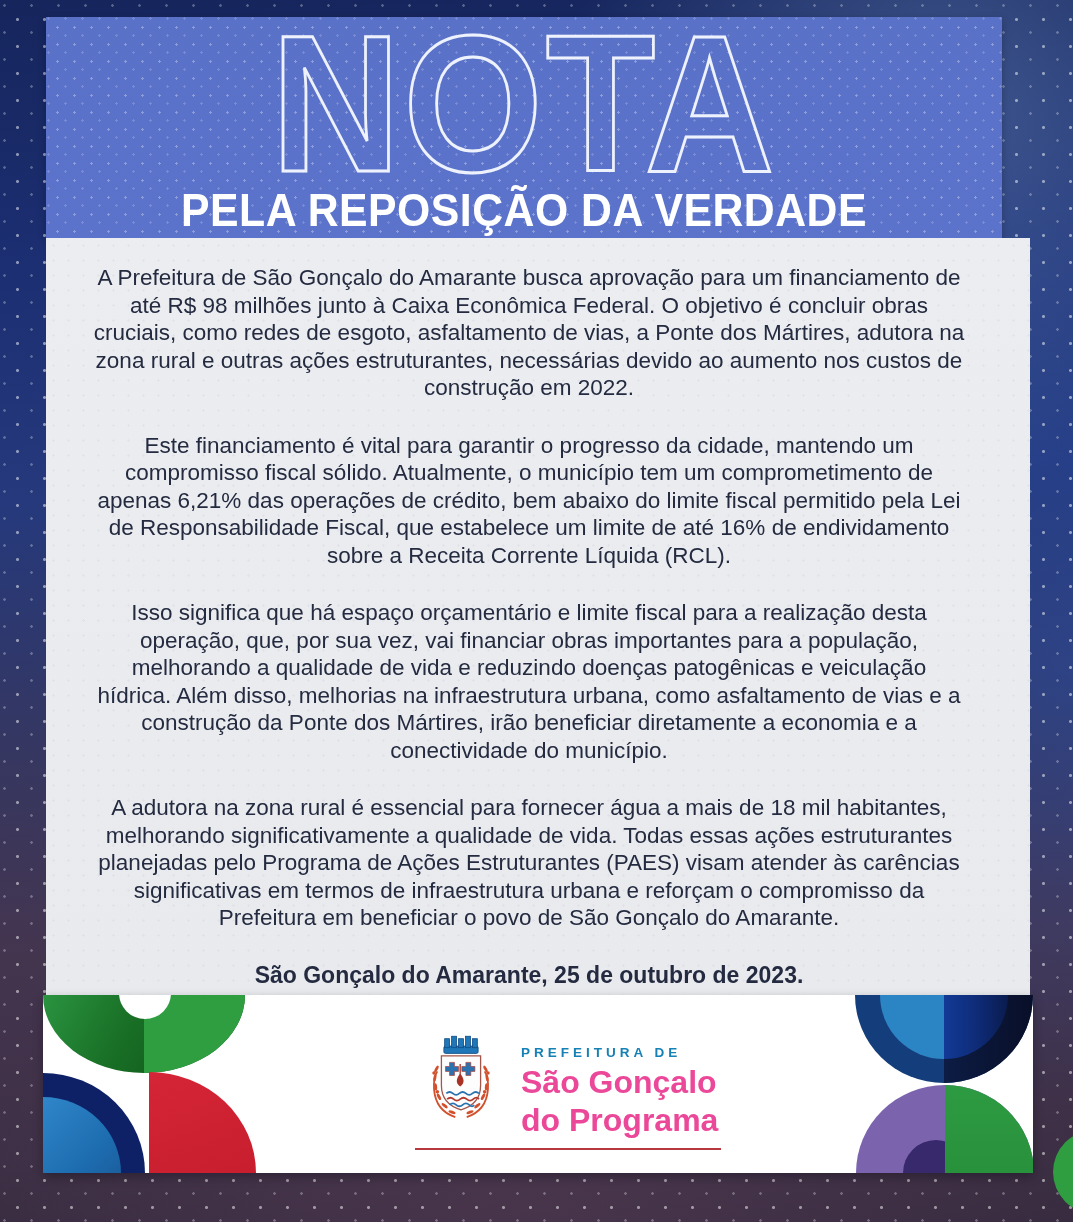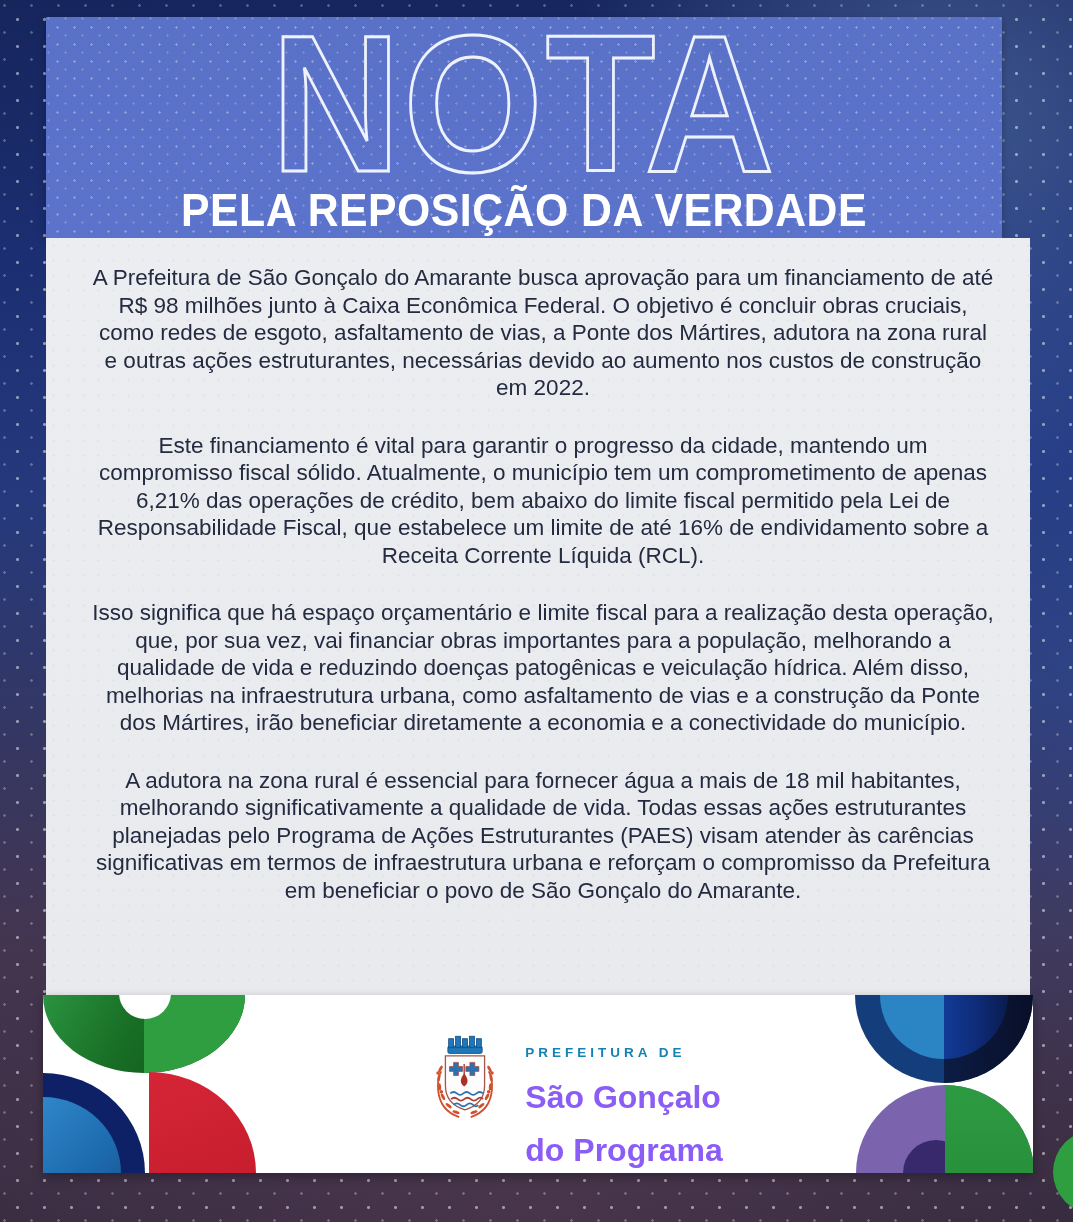"A Prefeitura de São Gonçalo" .note-card { padding: 26px 36px 0 46px -> 26px 64px 0 46px }
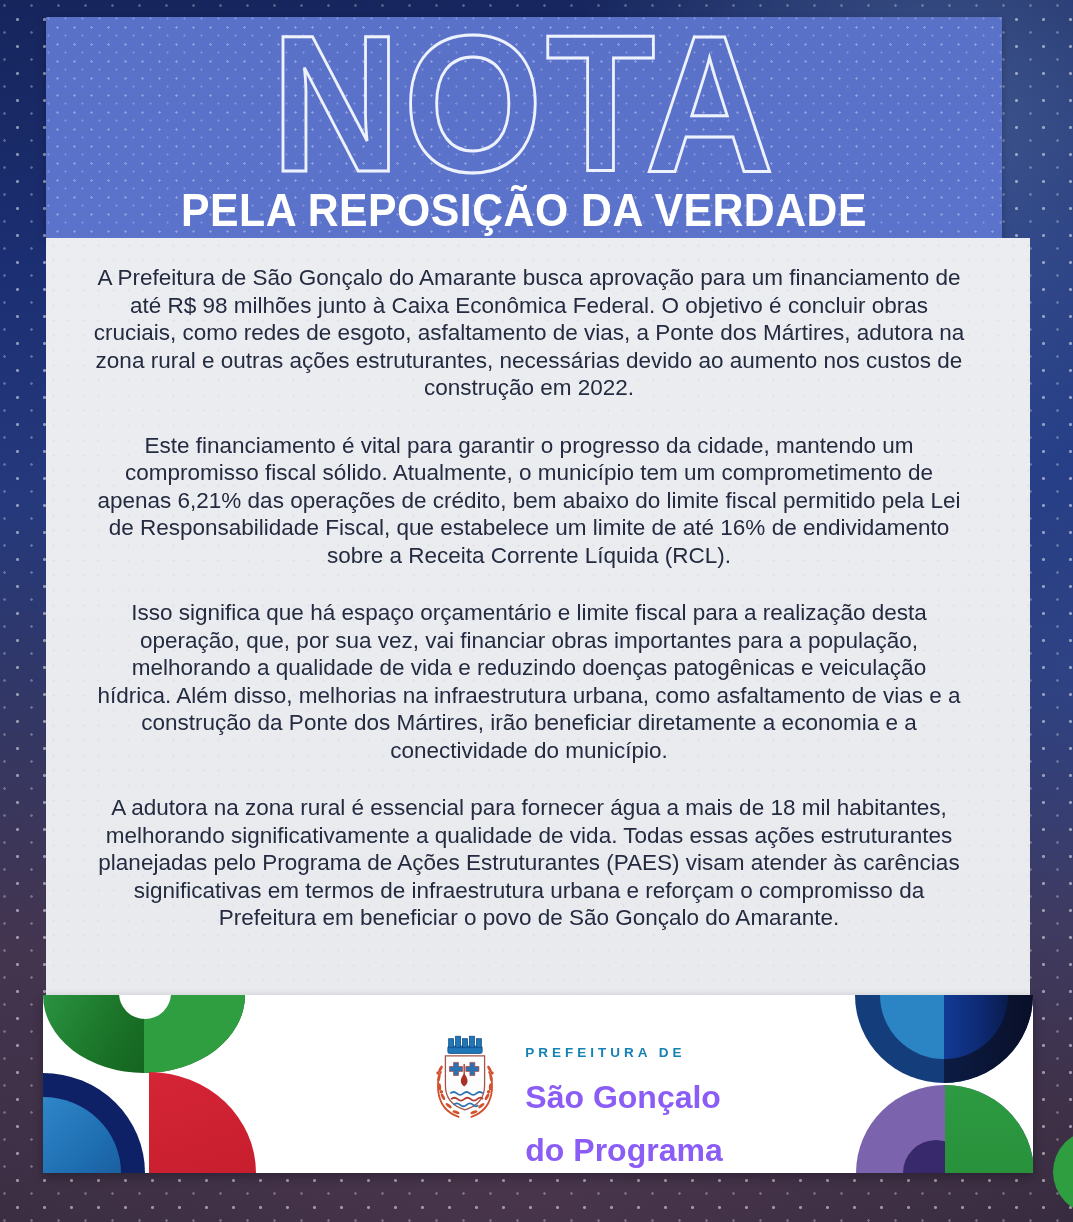"São Gonçalo do Amarante, 25" p.dateline { html: none -> <p>São Gonçalo do Amarante, 25 de outubro de 2023.</p> }
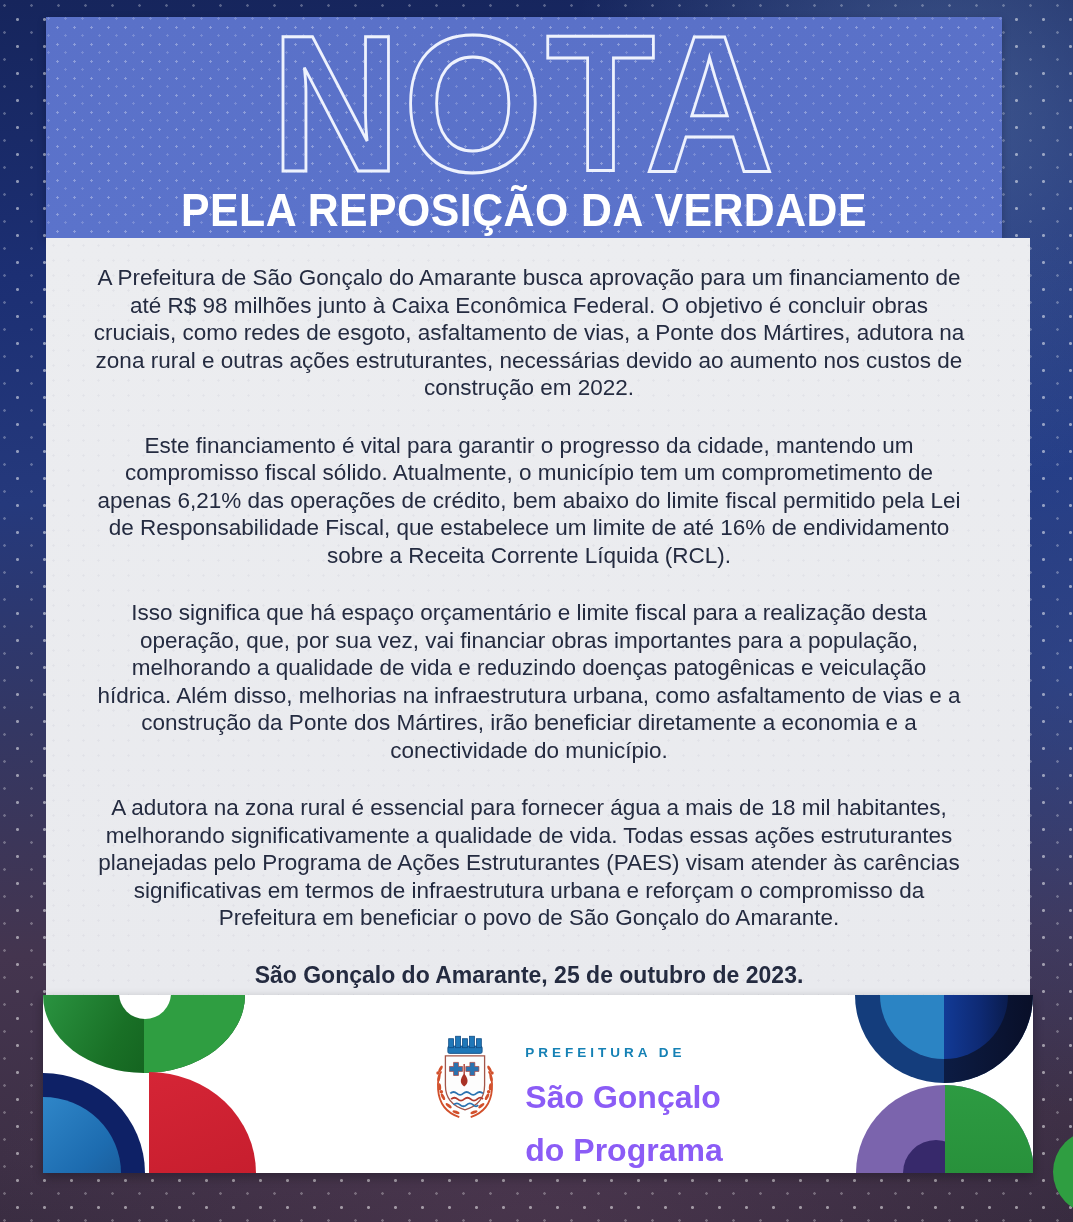"PREFEITURA DE" .brand-row { justify-content: center -> none }
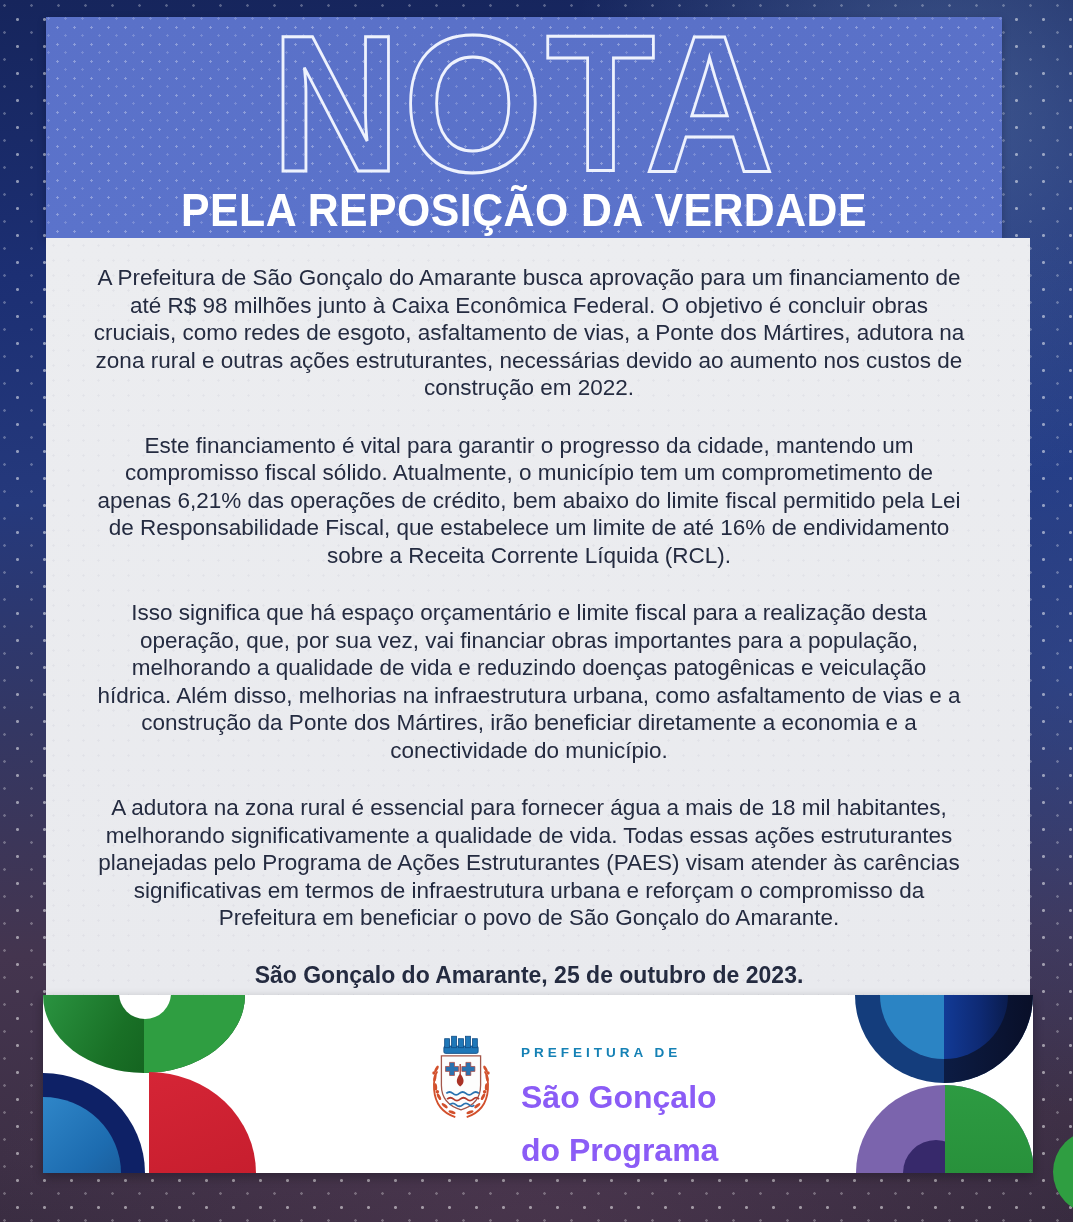"São Gonçalo" .brand-city { color: #8b5cf6 -> #ec4899; margin-top: 22px -> 7px }
